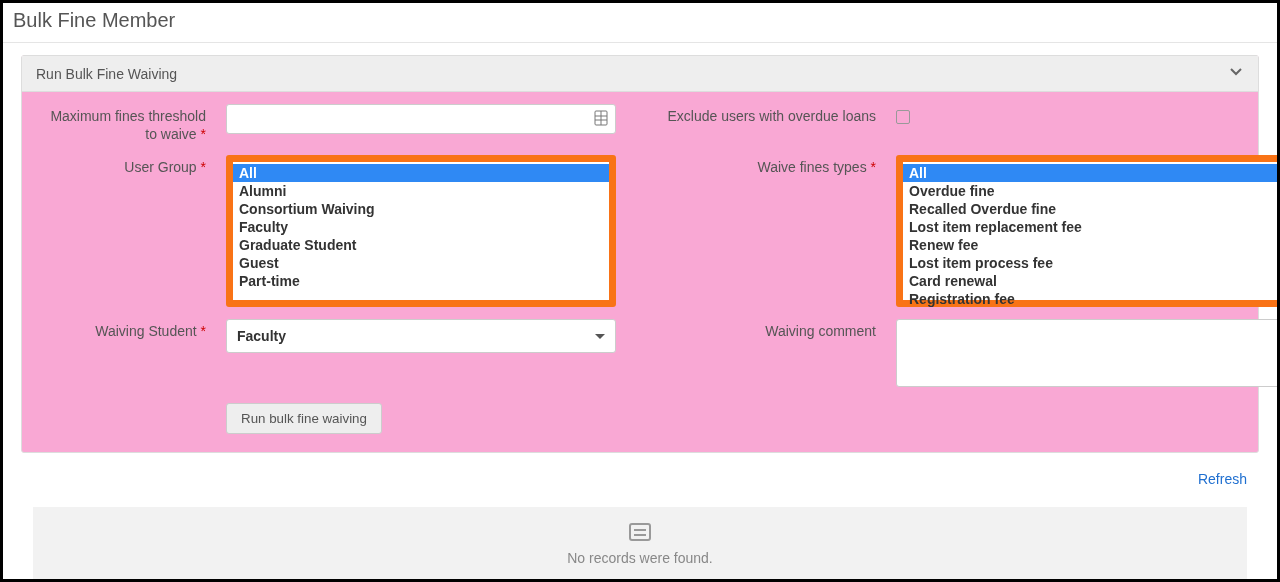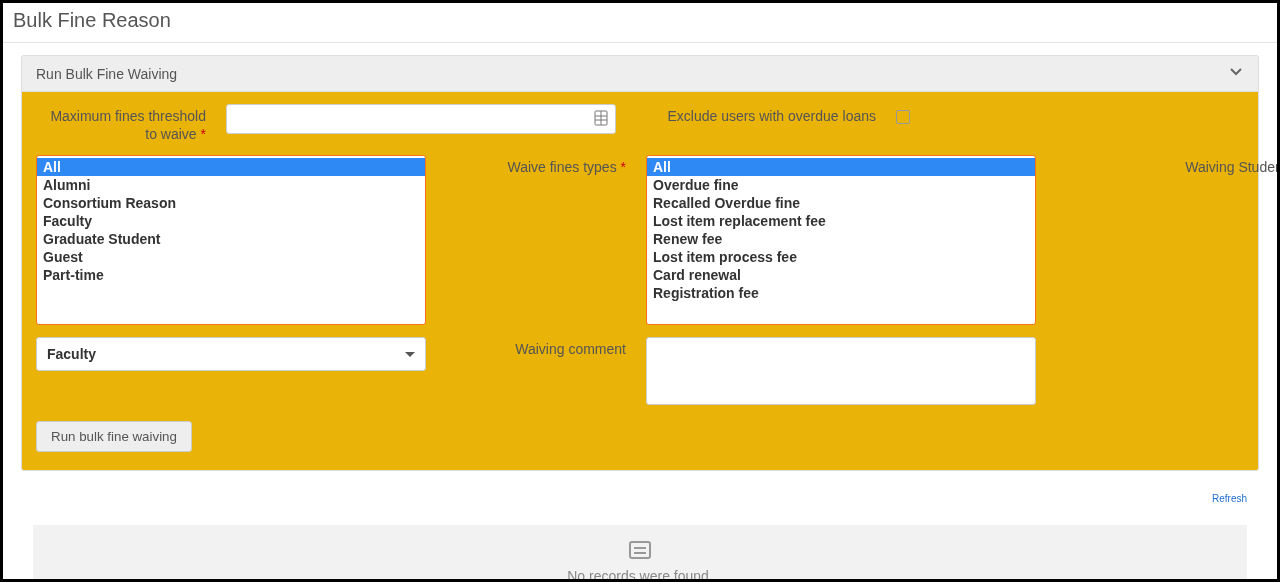"Bulk Fine Reason" div.page-title { text: Reason -> Member }
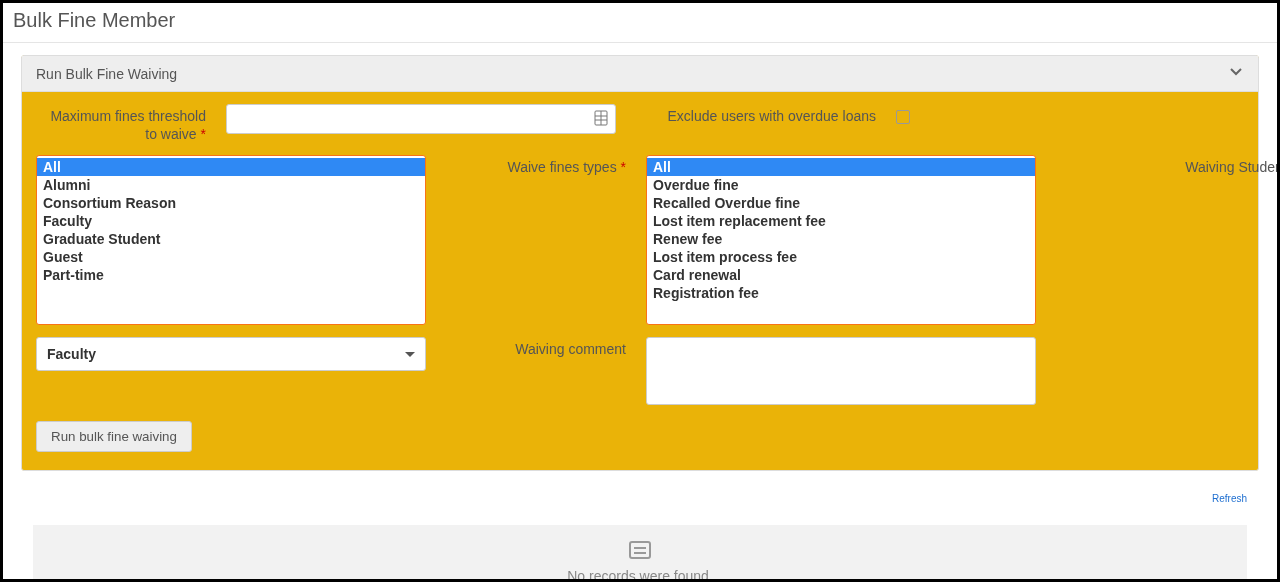"Run Bulk Fine Waiving" .panel { background: #eab308 -> #f9a8d4 }
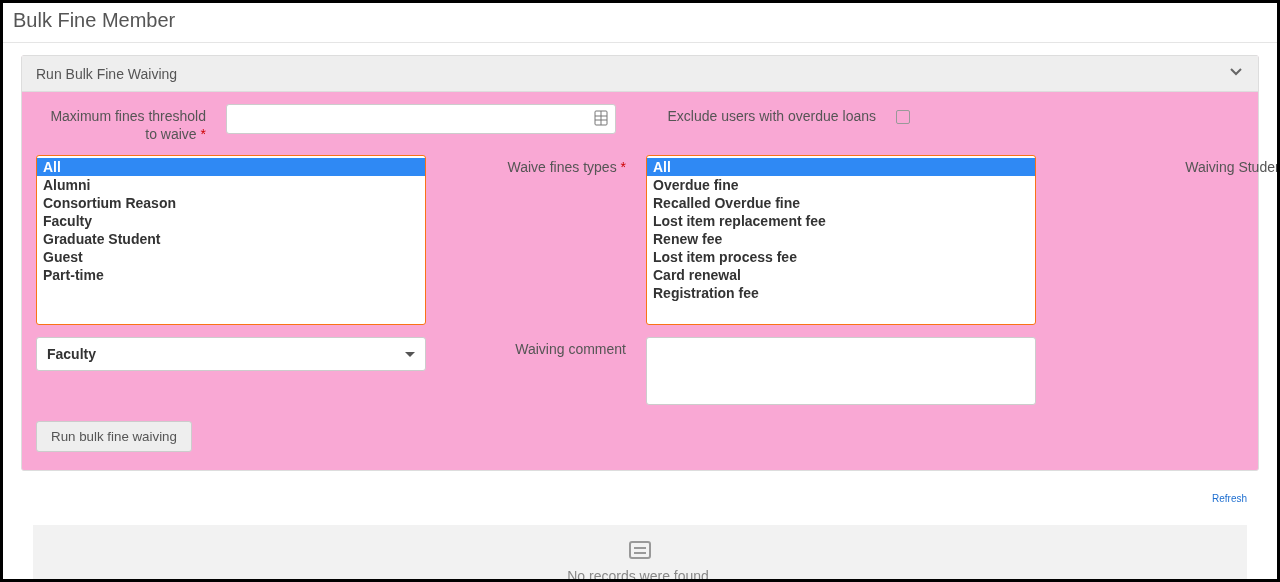"User Group *" div.label { html: none -> <div> <span>User Group</span> <span>*</span> </div> }
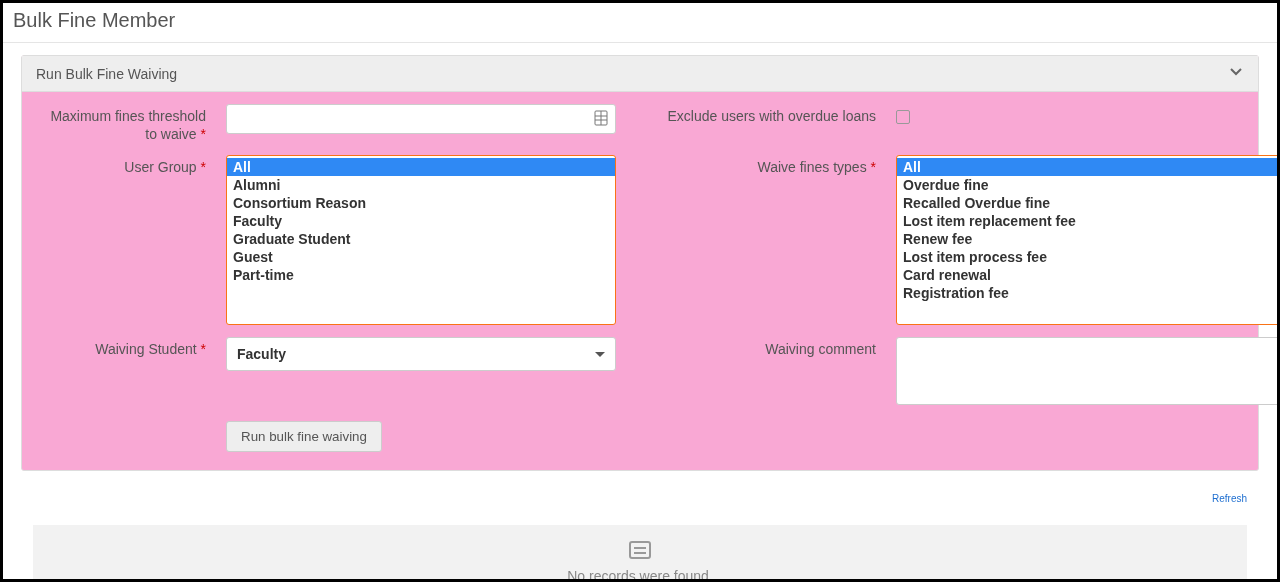"All" .listbox-wrap { border: 1px solid #f97316 -> 7px solid #f97316; height: 170px -> 152px }
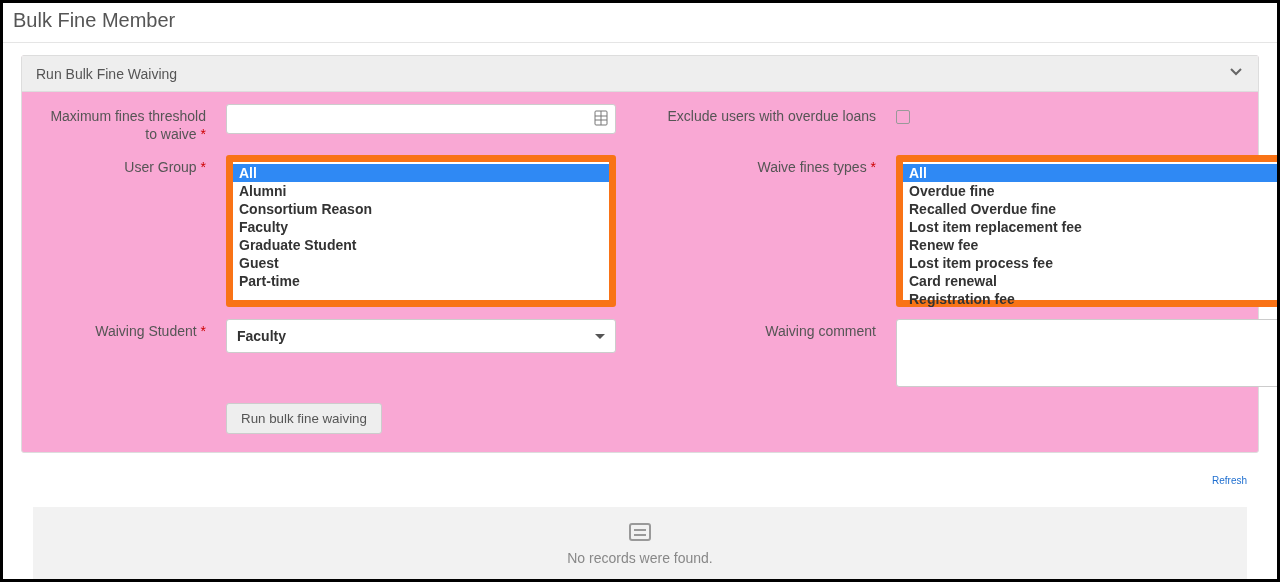"Consortium Reason" div.opt { text: Reason -> Waiving }
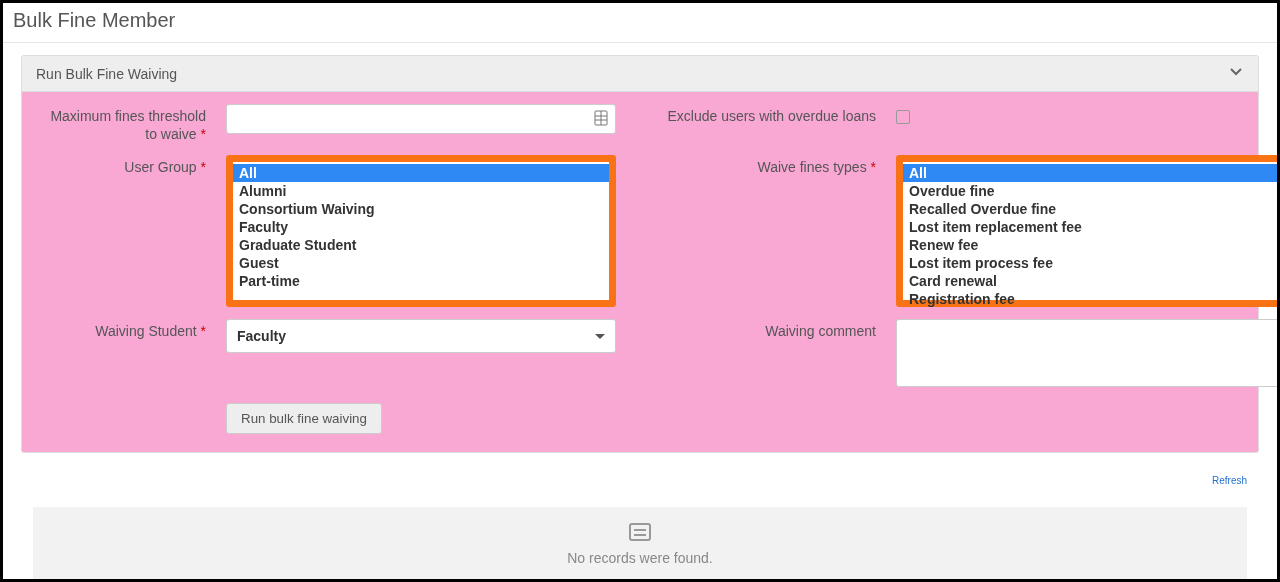"Refresh" .refresh-link { font-size: 10px -> 14px }
